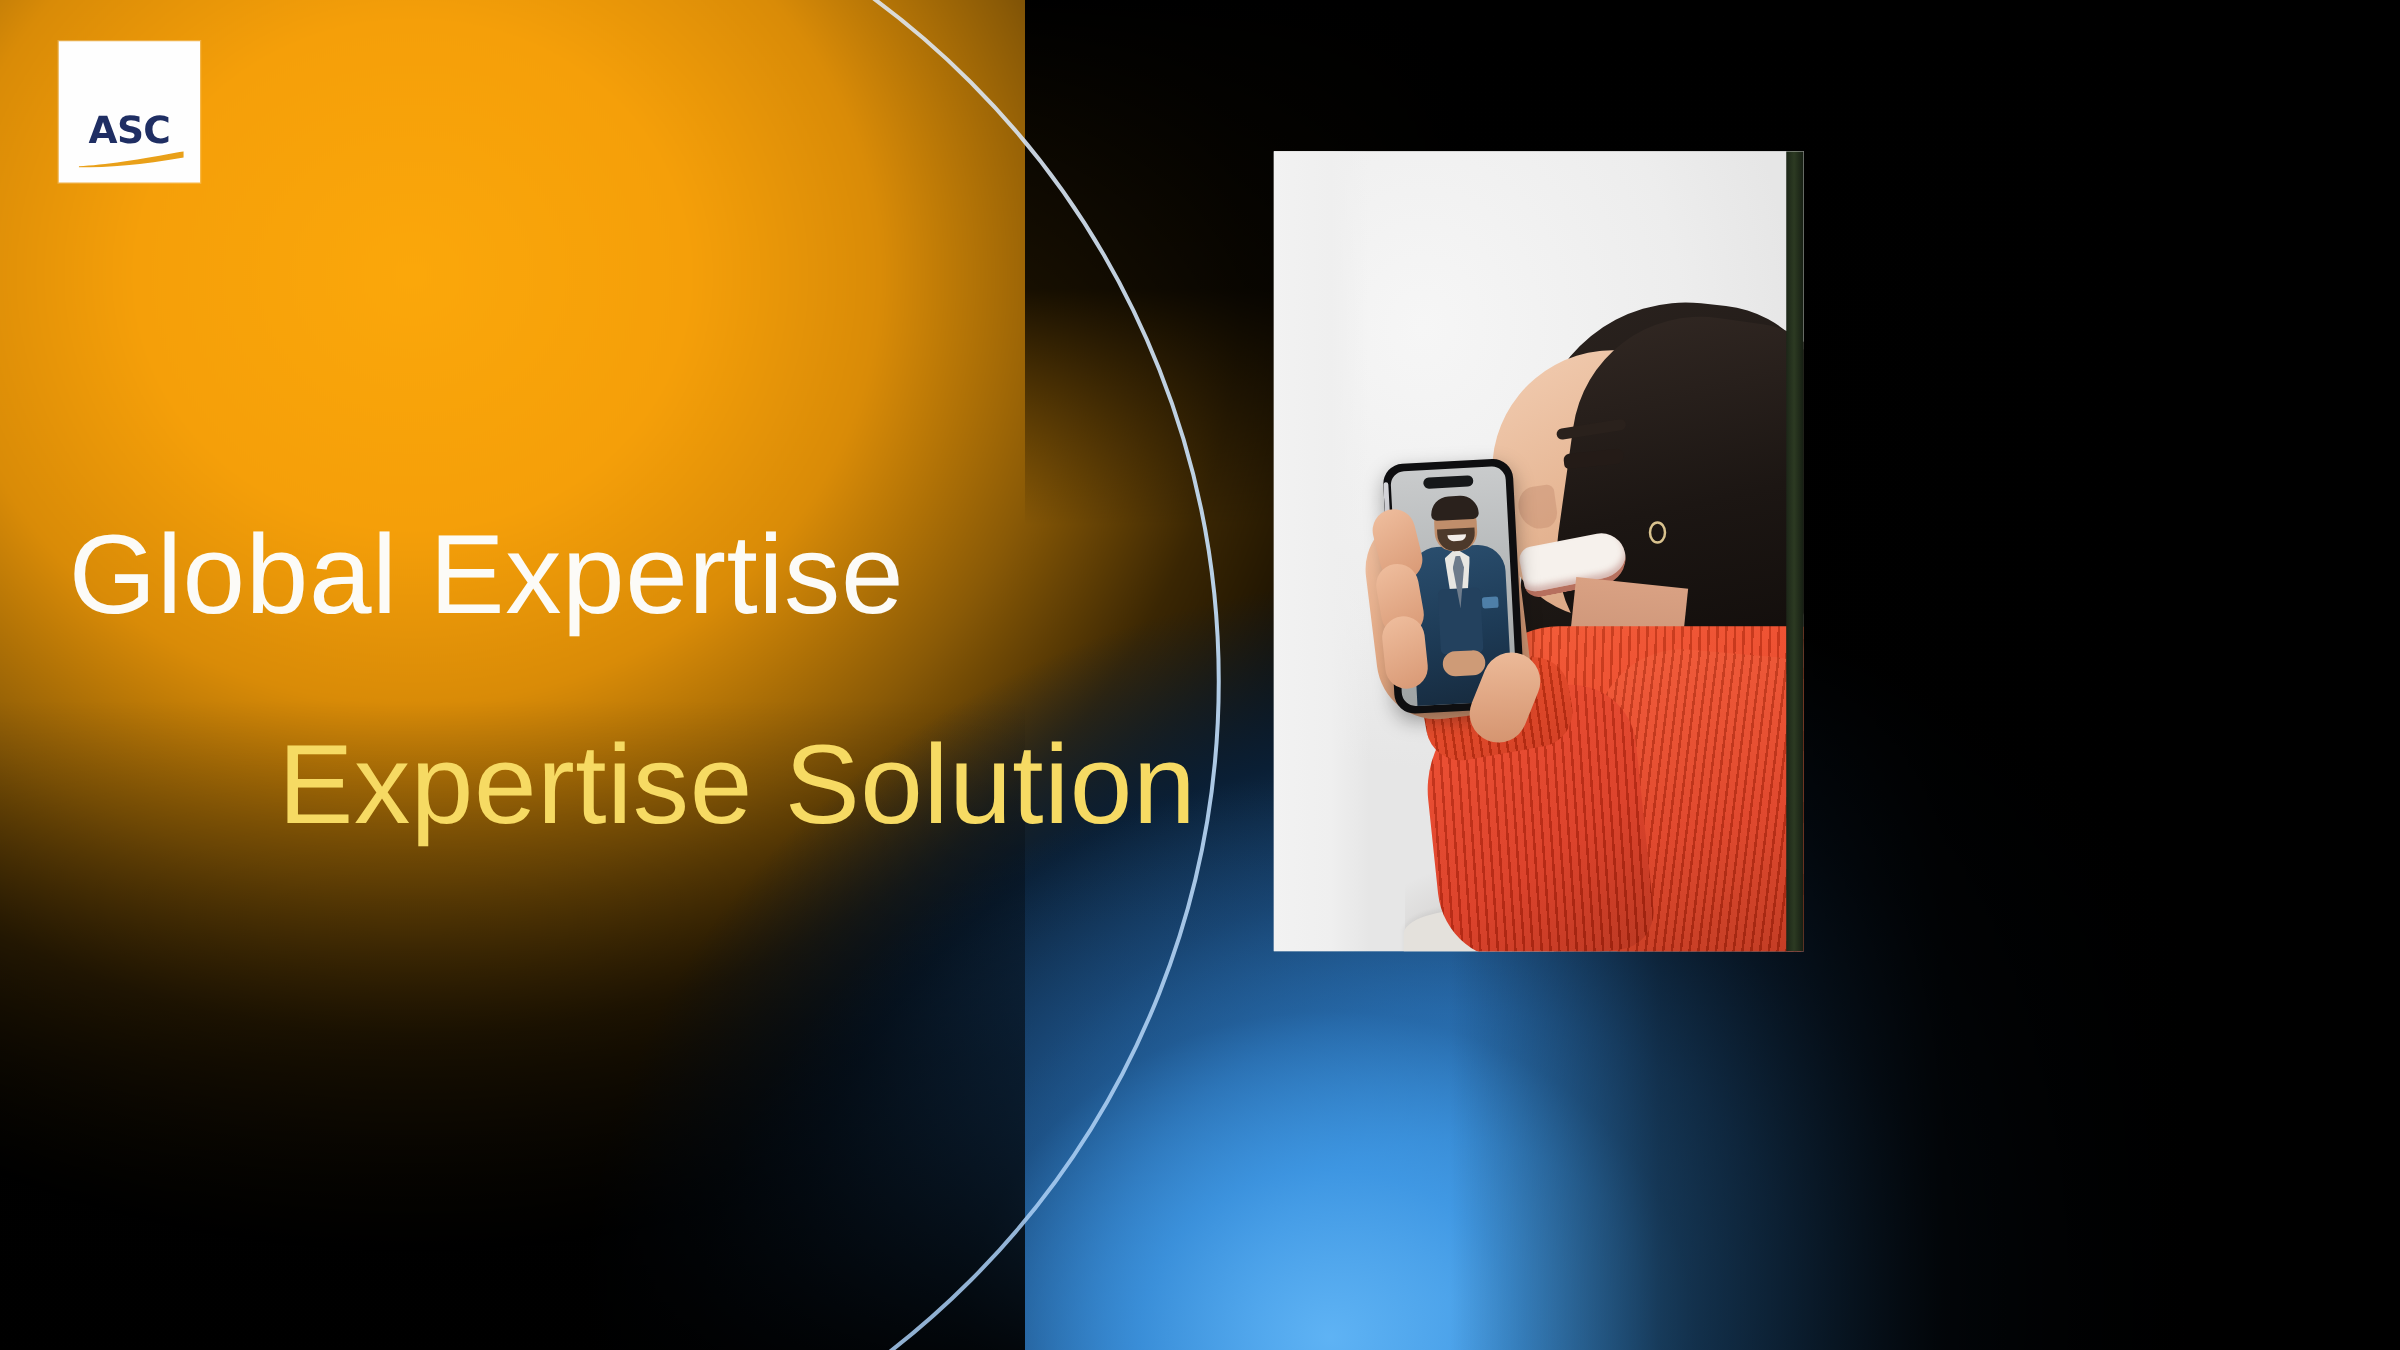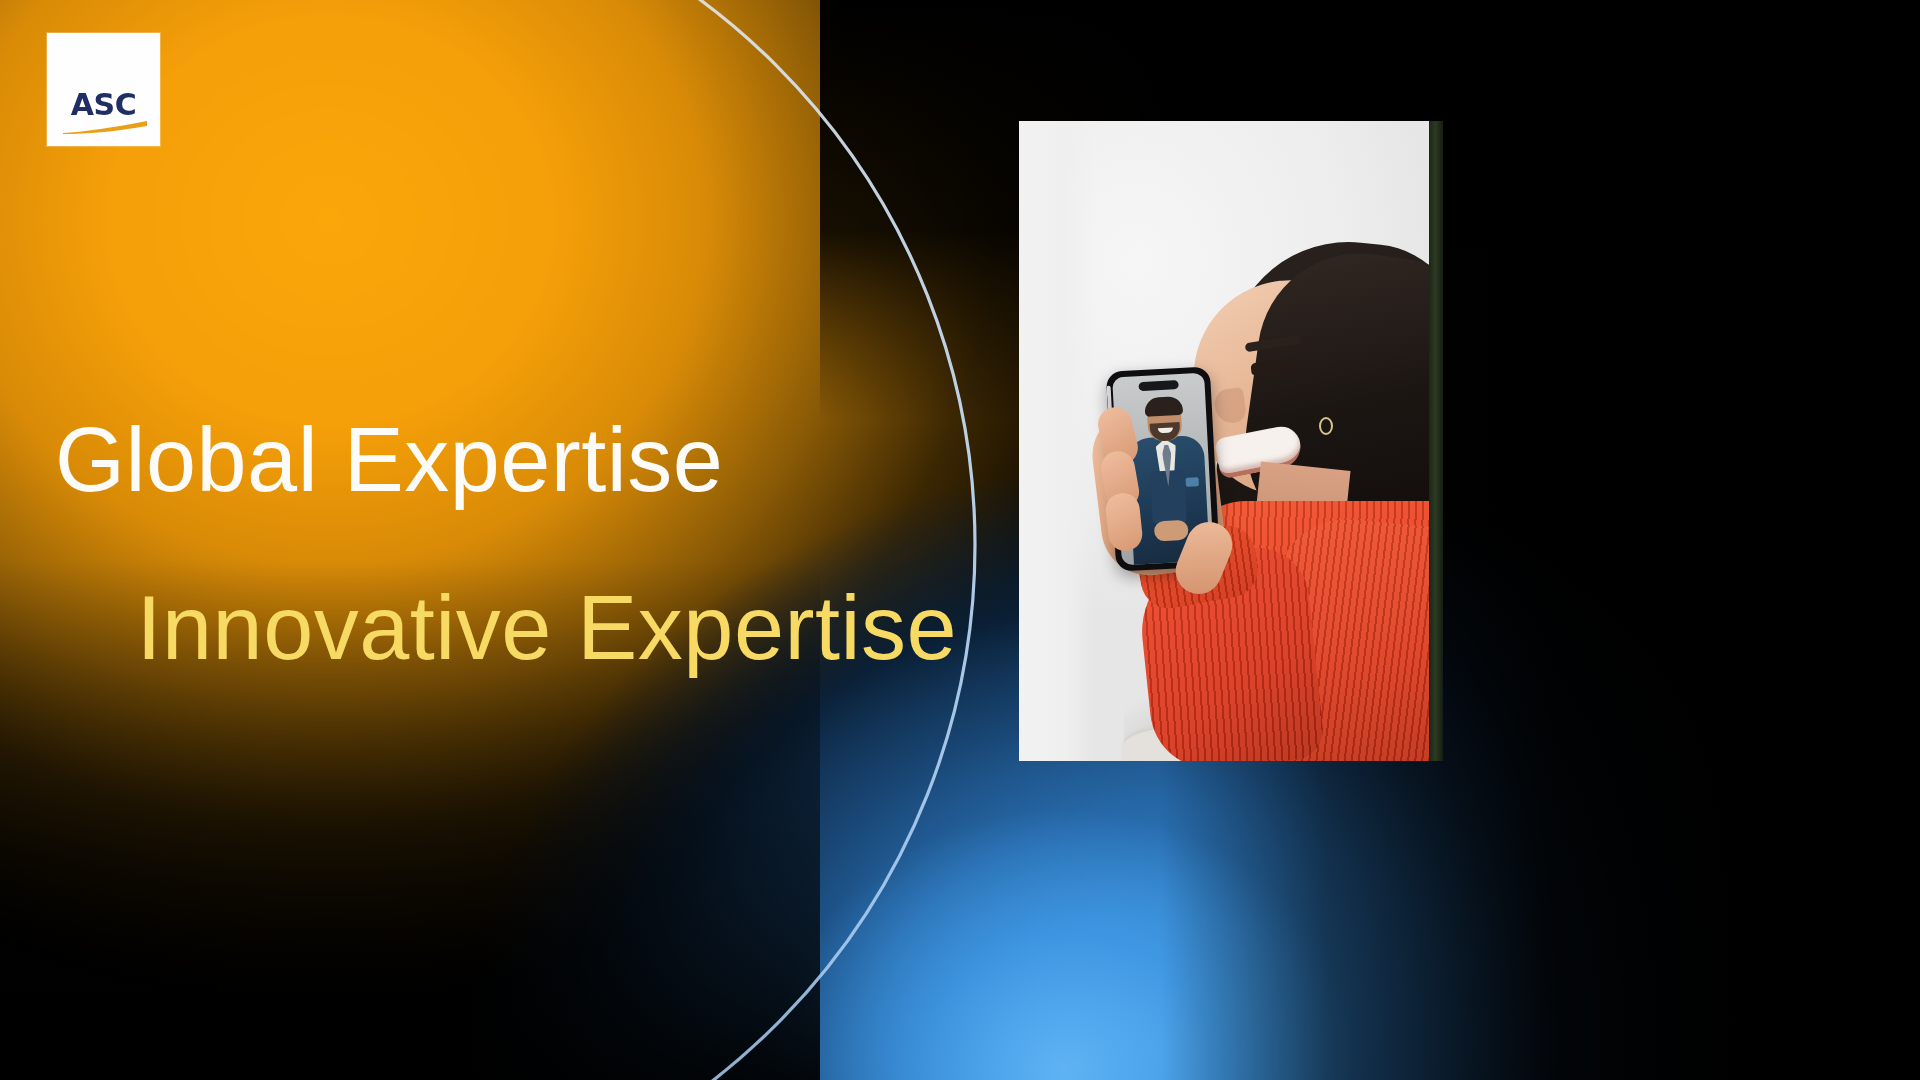"Innovative Expertise" div.headline-2 { text: Innovative Expertise -> Expertise Solution }
